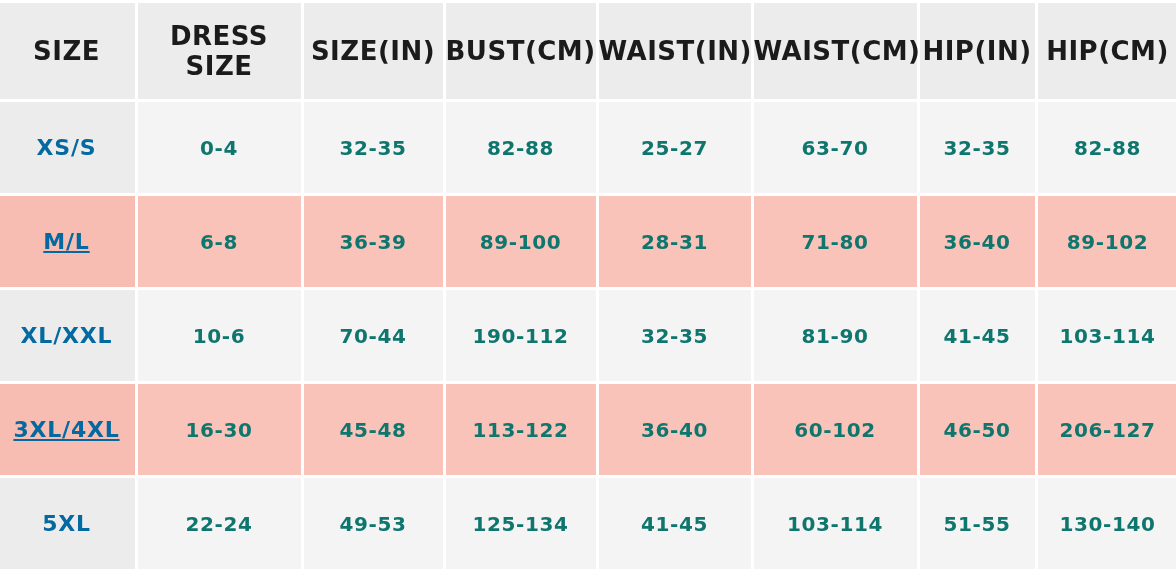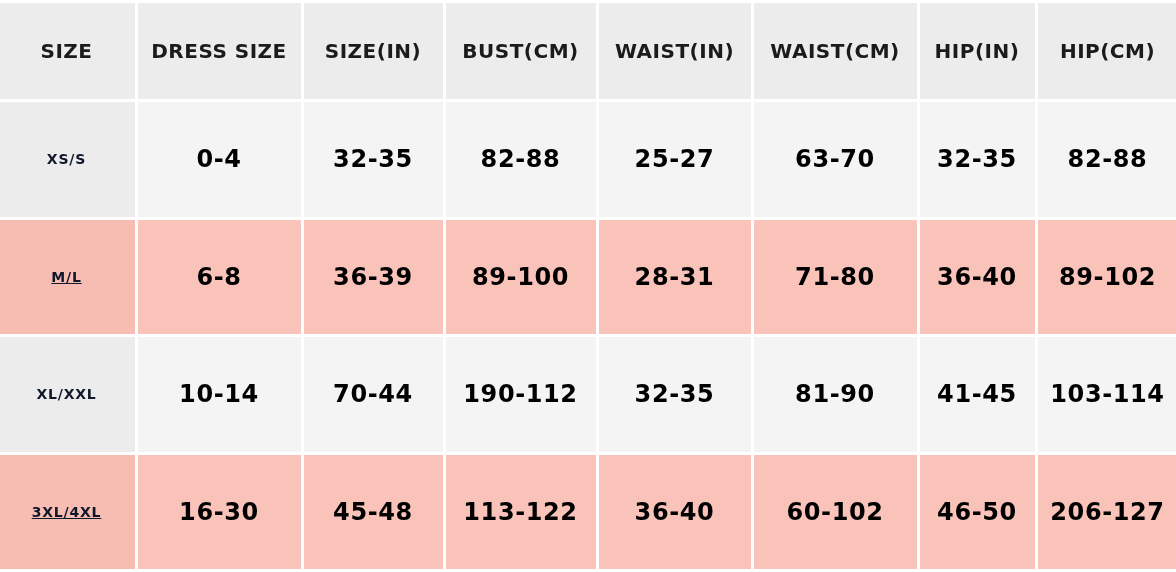"SIZE" thead th { font-size: 20px -> 26px }
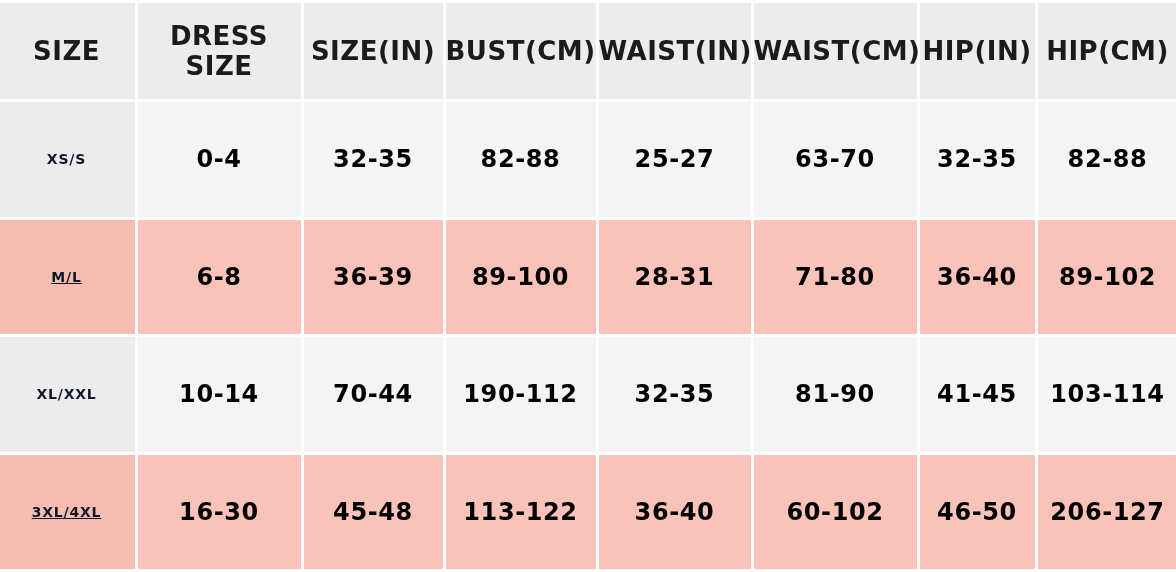"XS/S" tbody td.size-label { color: #0f172a -> #0369a1; font-size: 14px -> 22px }
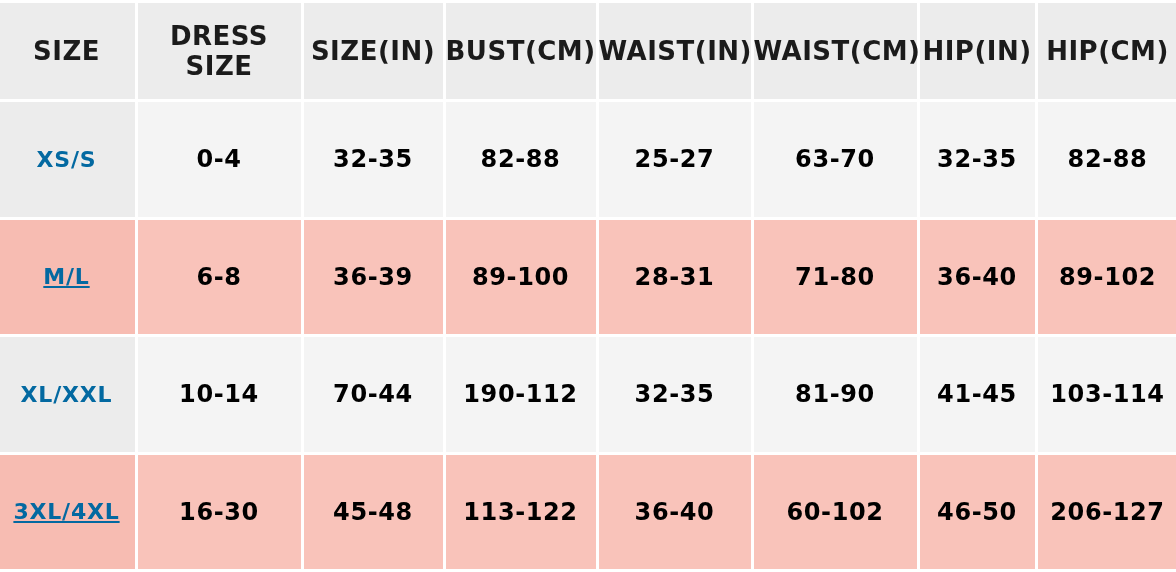"0-4" tbody td.val { color: #000000 -> #0f766e; font-size: 24px -> 20px }
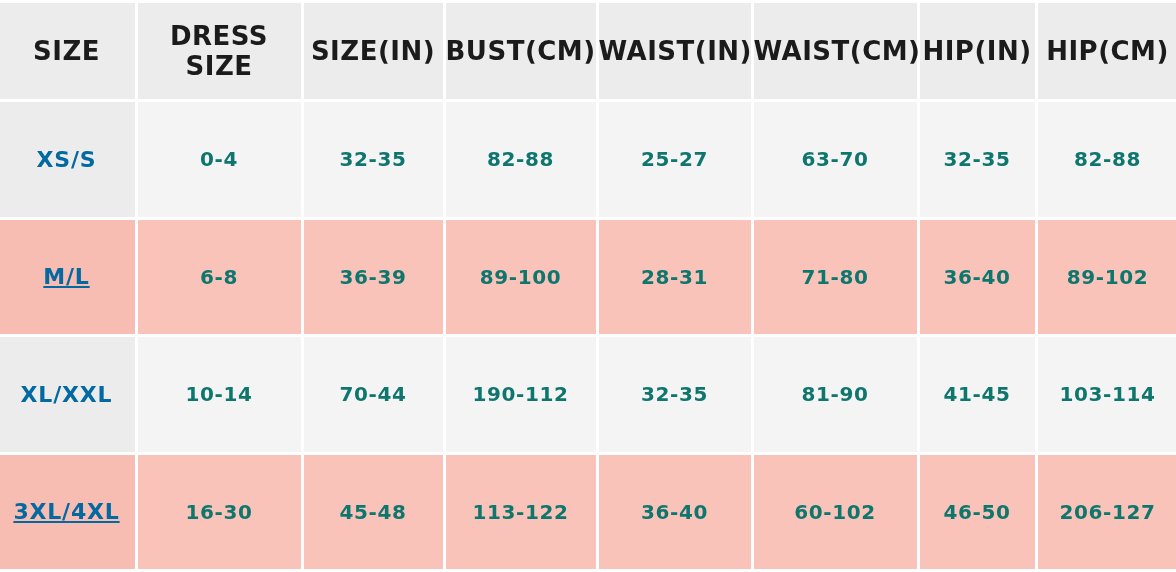"10-14" td.val { text: 10-14 -> 10-6 }
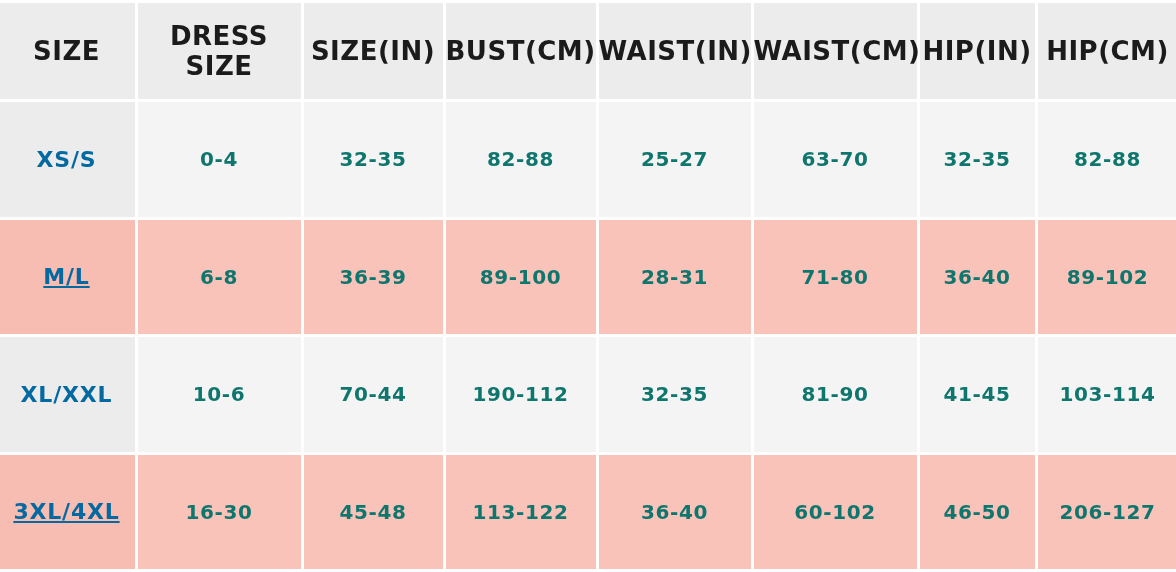"5XL" tr.row-plain { html: none -> <tr> <td>5XL</td> <td>22-24</td> <td>49-53</td> <td>125-134</td> <td>41-45</td> <td>103-114</td> <td>51-55</td> <td>130-140</td> </tr> }
